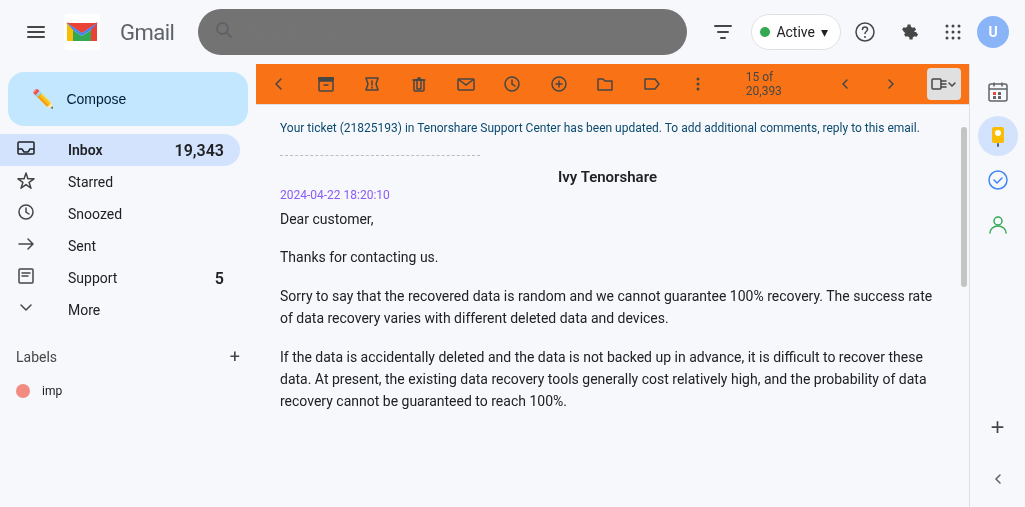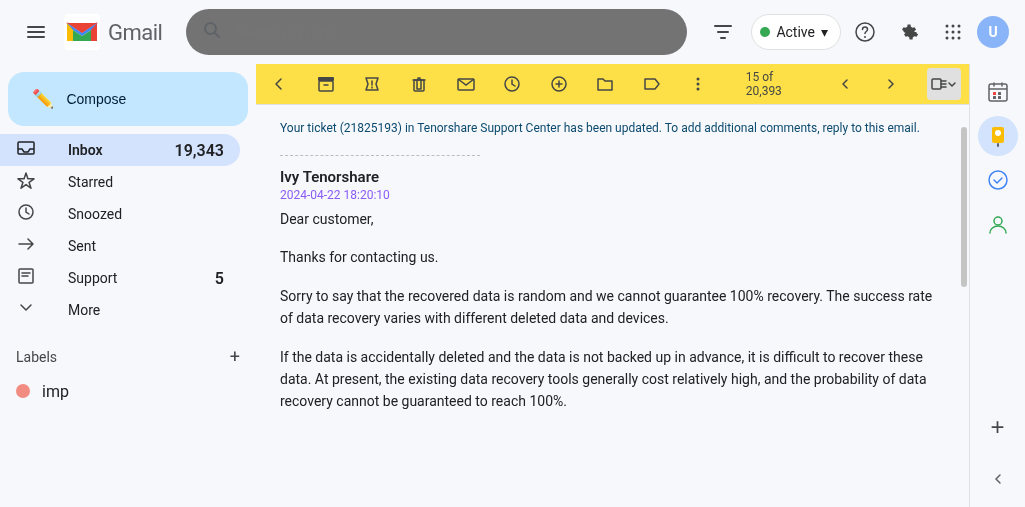"Gmail" .logo-area { gap: 8px -> 20px }
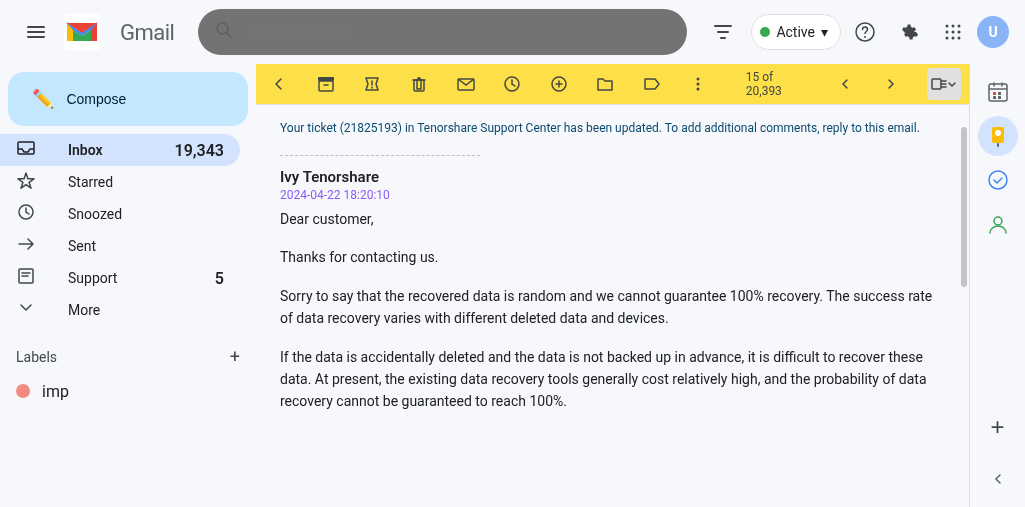"15 of 20,393" .toolbar { background: #fde047 -> #f97316 }
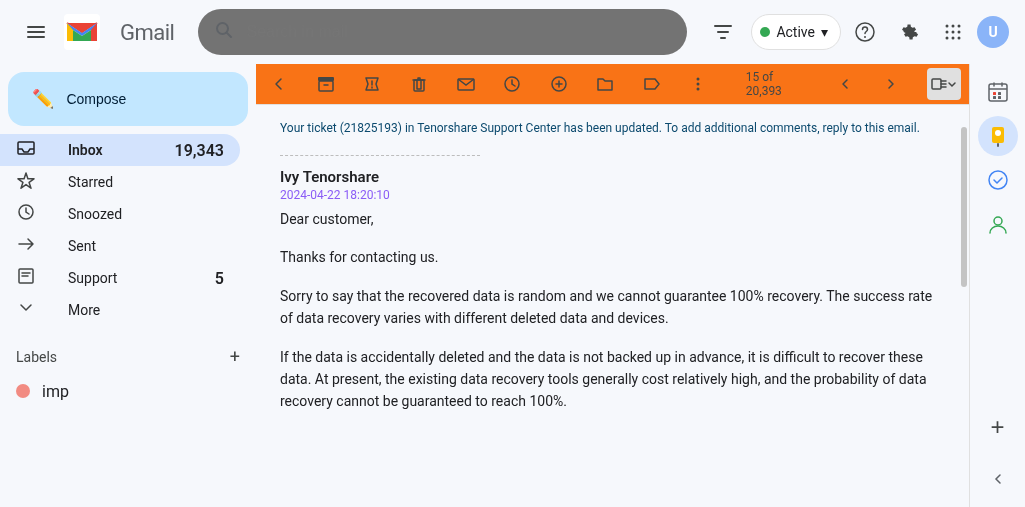"Ivy Tenorshare" .from-name { text-align: none -> center }
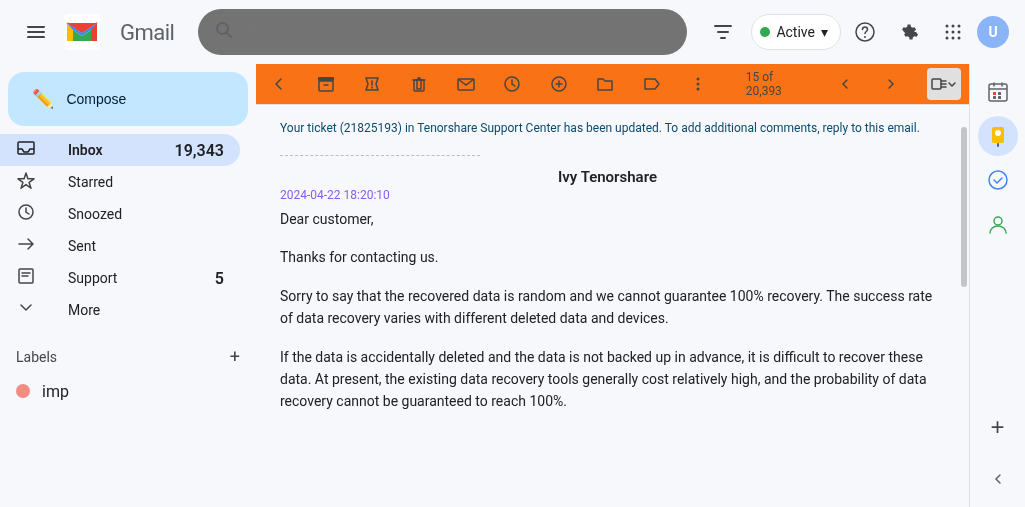"imp" .label-item { font-size: 16px -> 12px }
